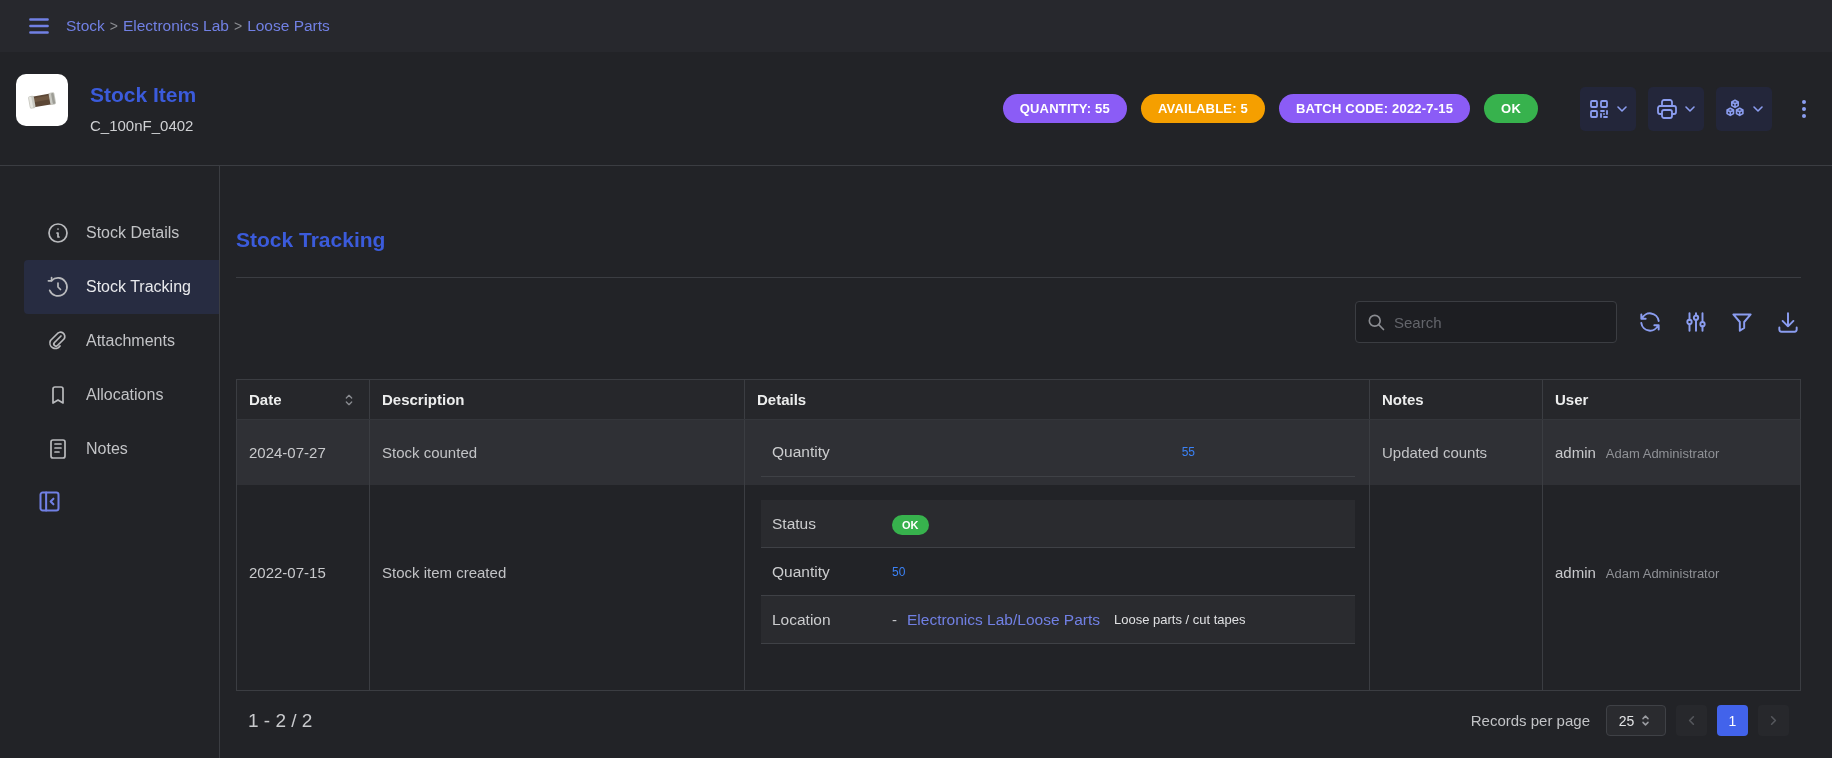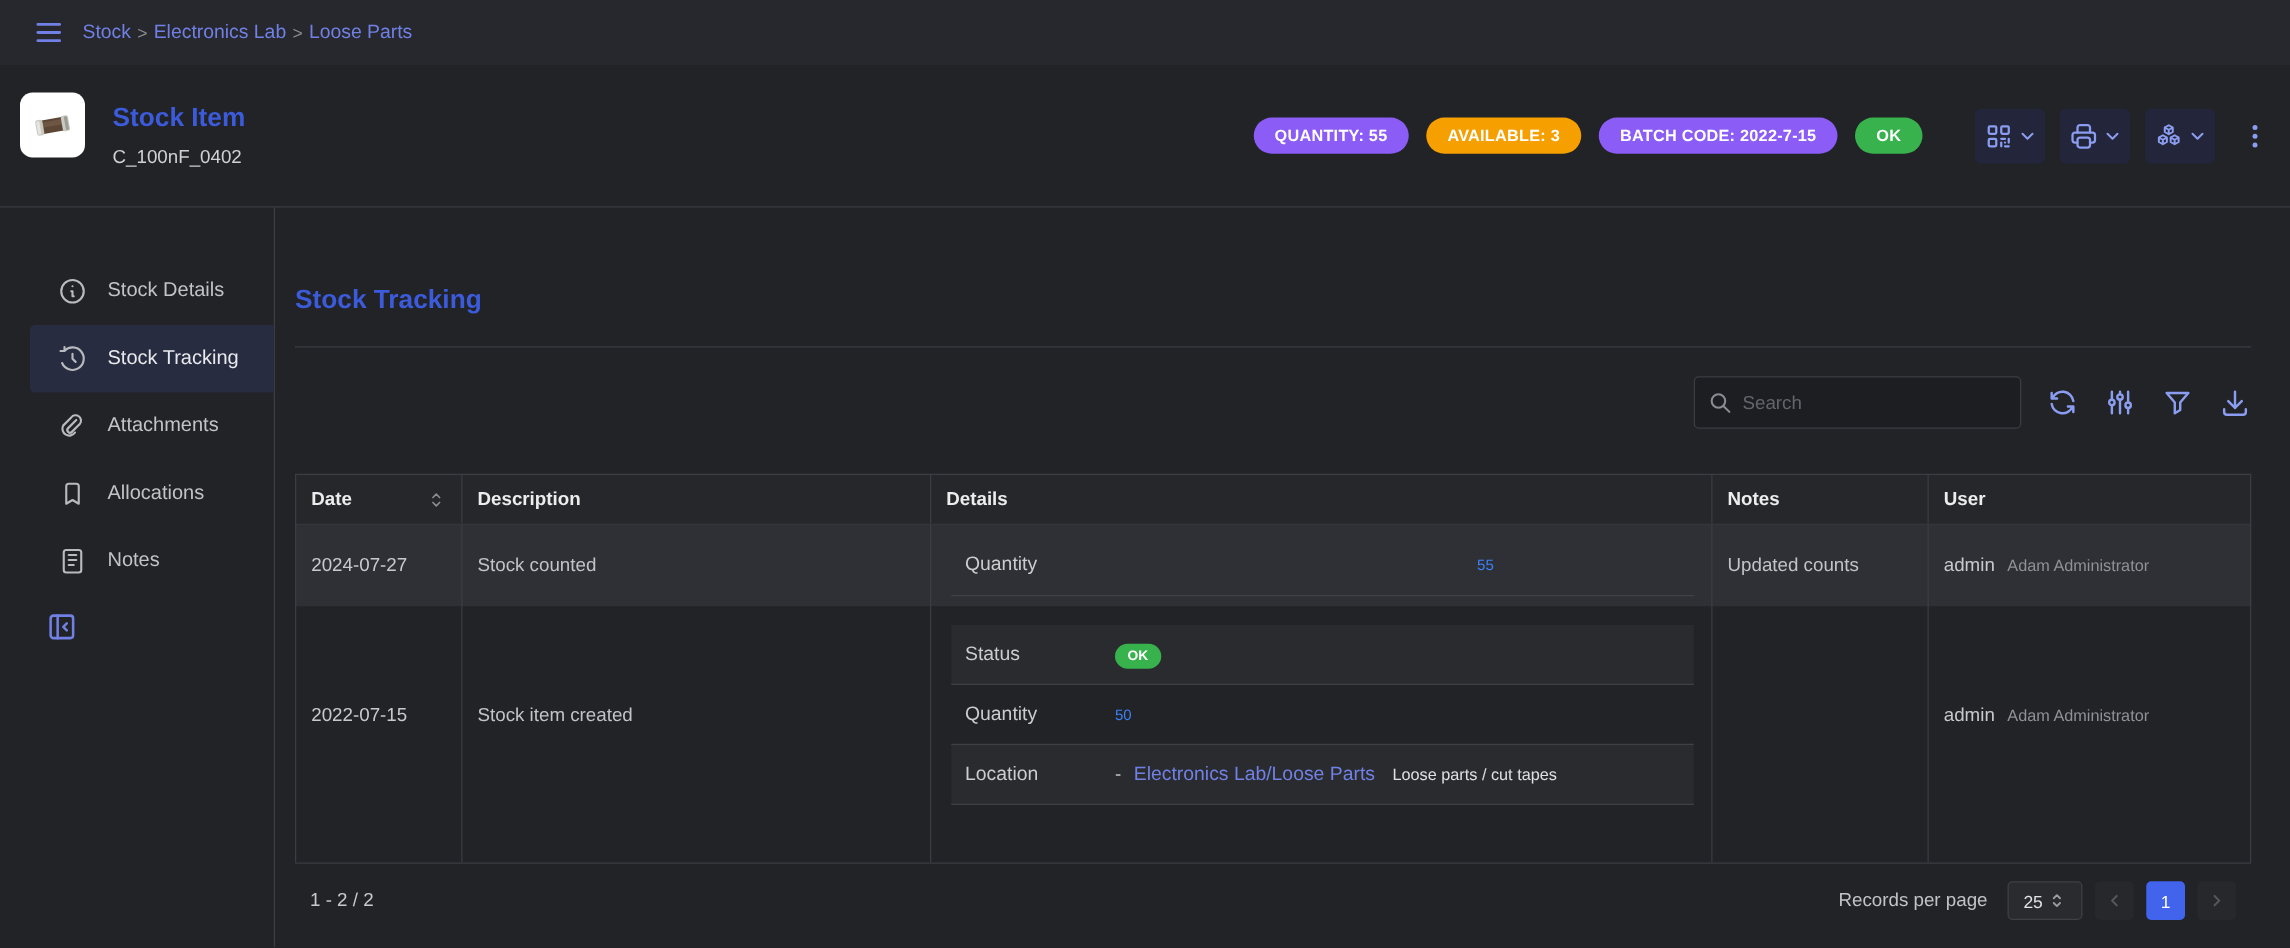"AVAILABLE: 3" span.badge { text: 3 -> 5 }
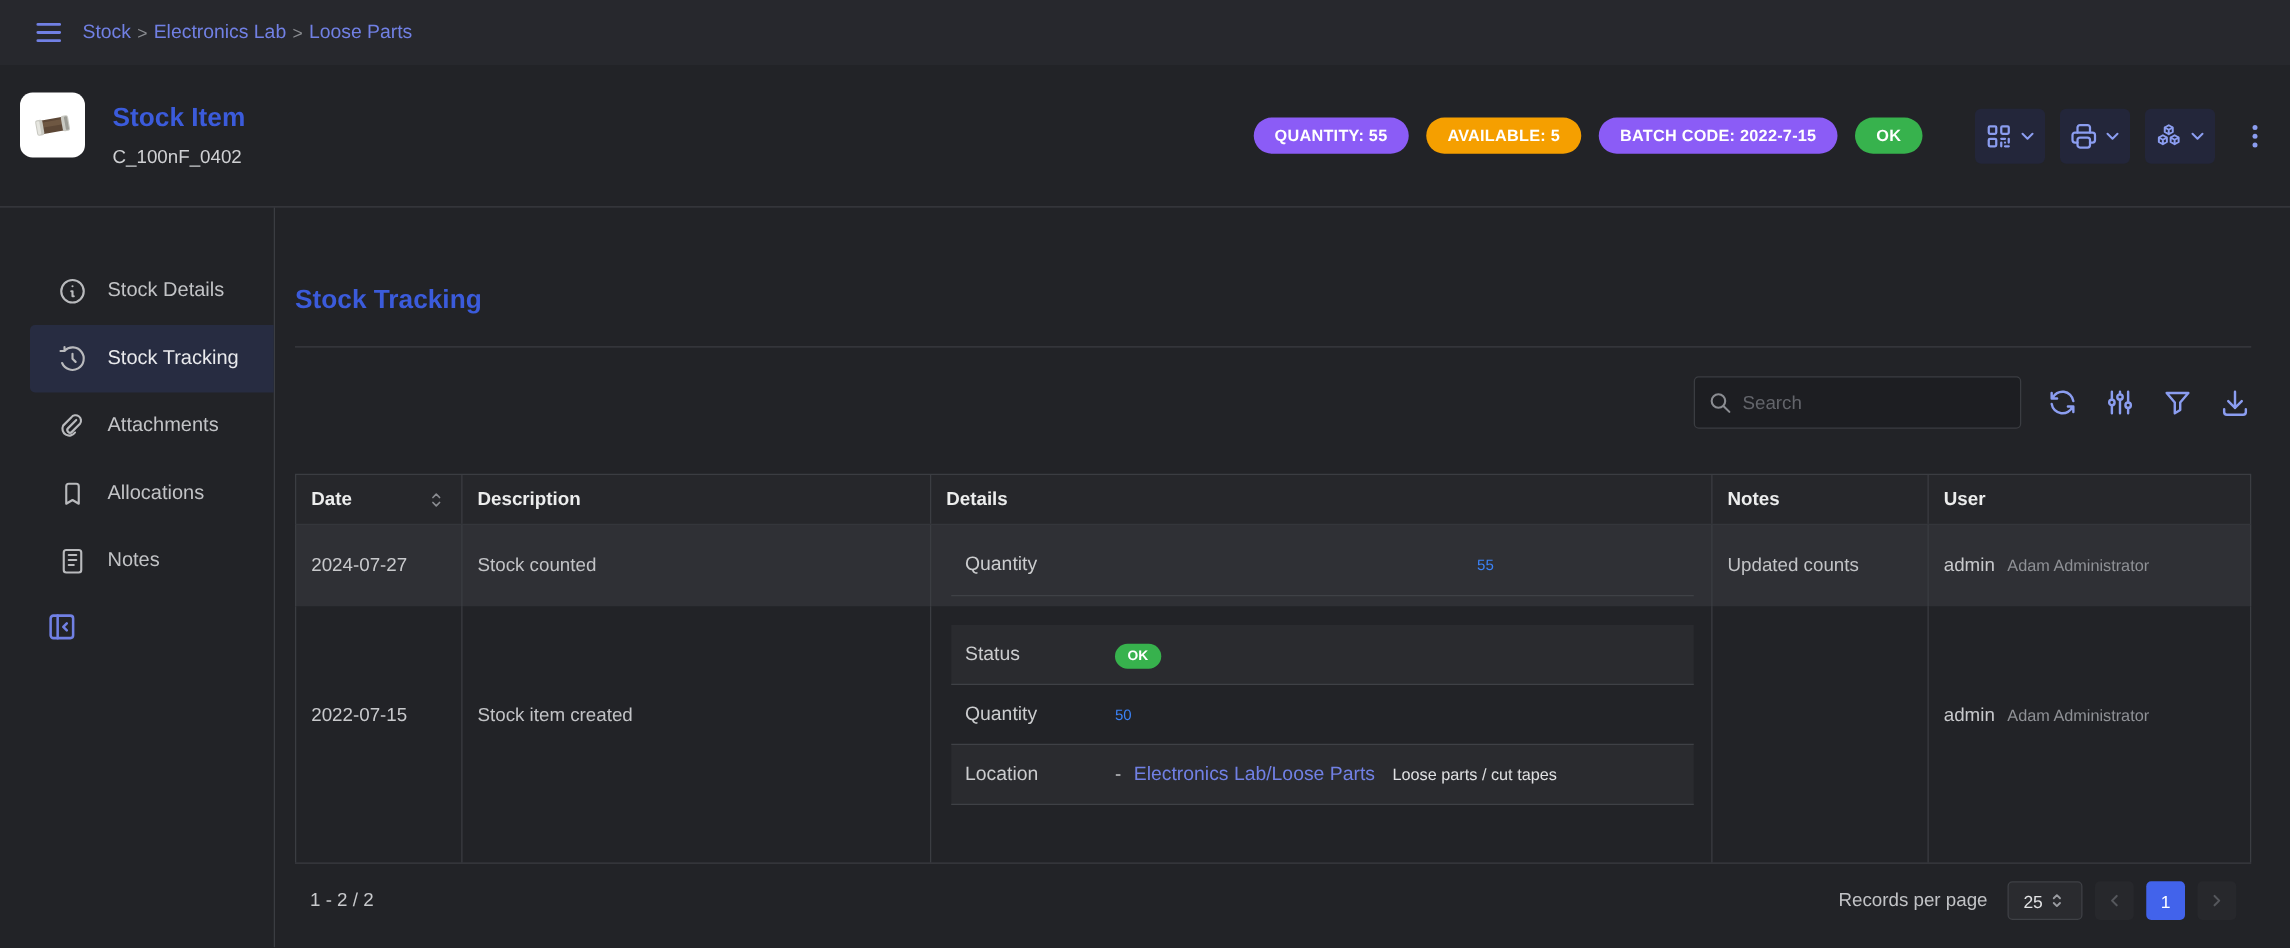"1 - 2 / 2" .range-label { font-size: 15px -> 19px }
